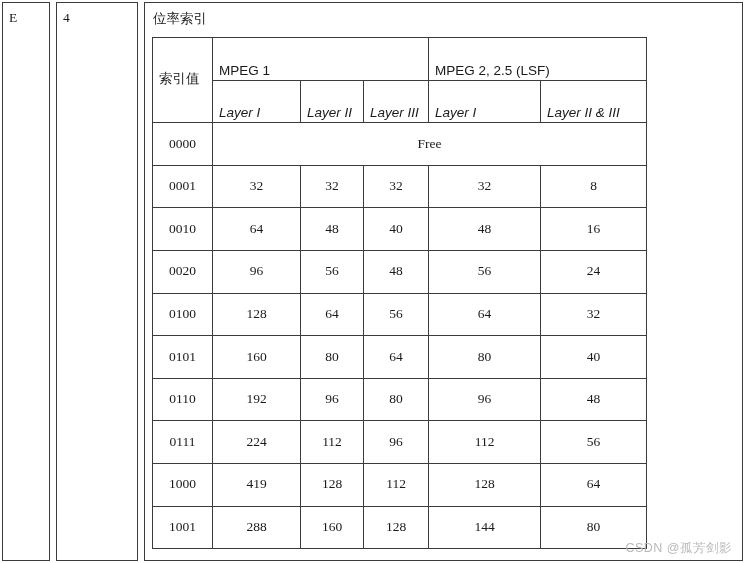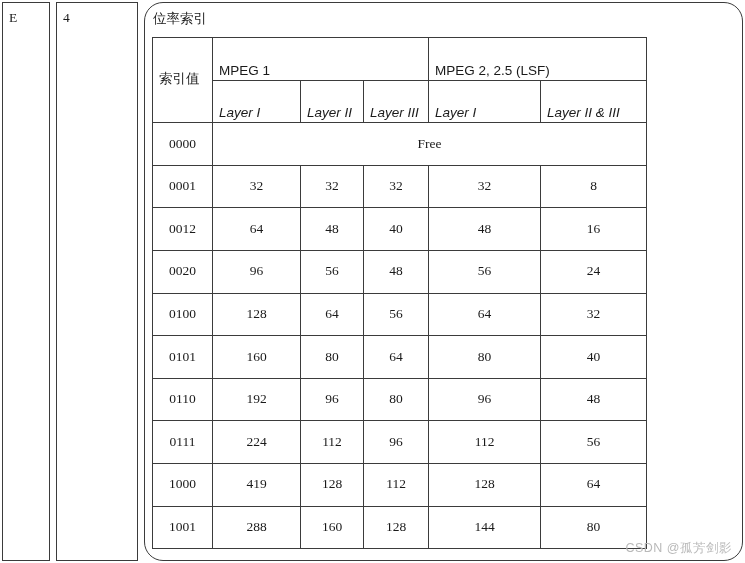"位率索引" .outer-cell.c4 { border-radius: 19px -> none }
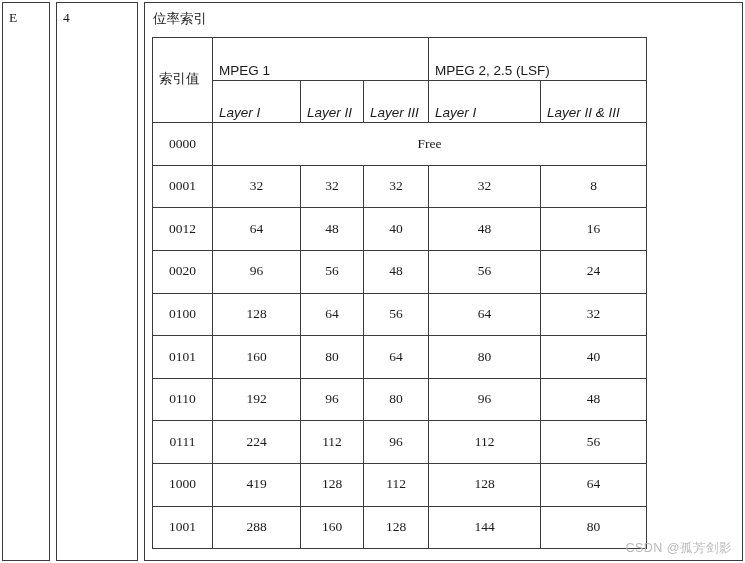"0012" td.idx-cell { text: 0012 -> 0010 }
